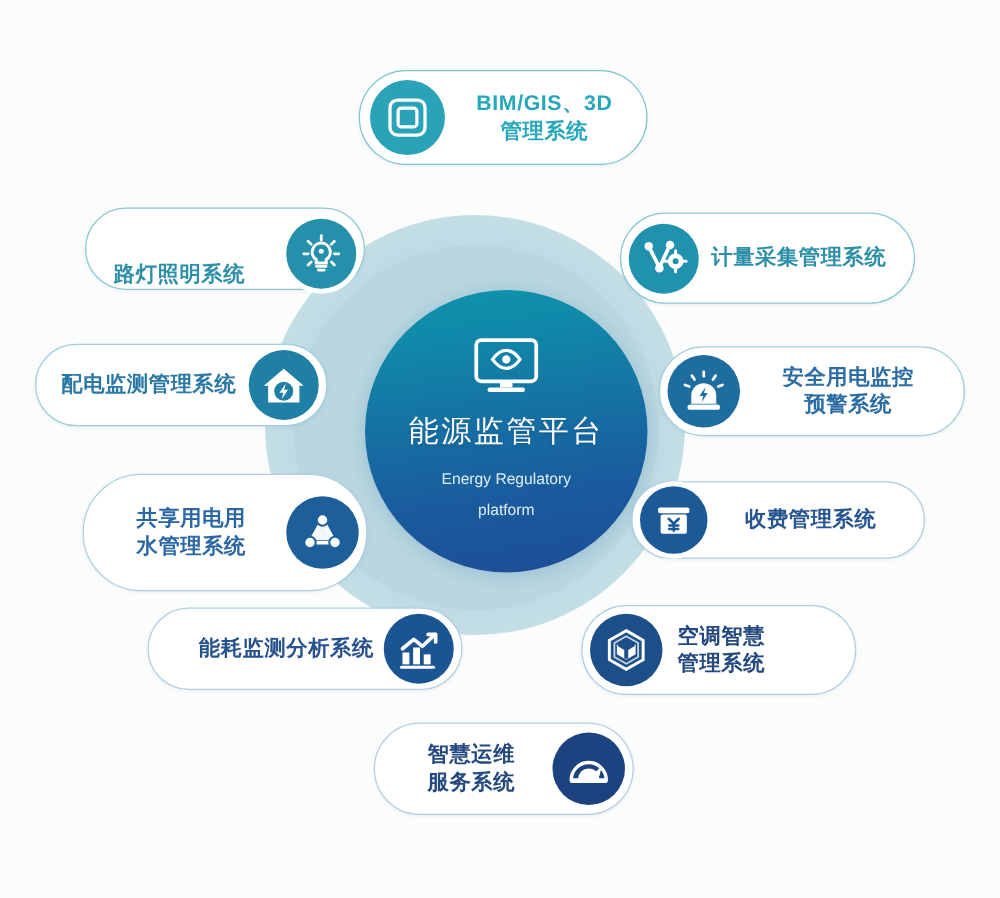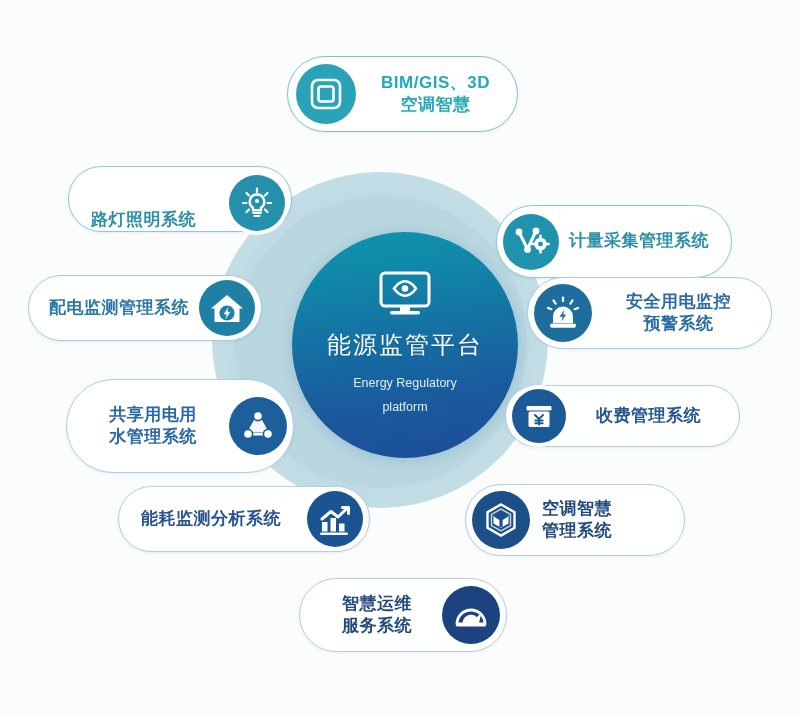"BIM/GIS、3D" span.label { text: 空调智慧 -> 管理系统 }
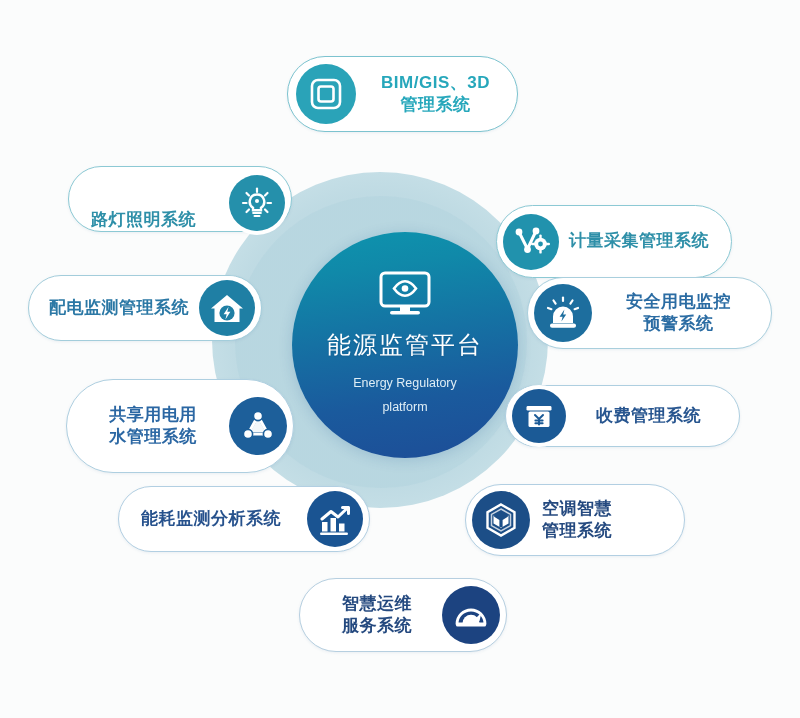"计量采集管理系统" div.pill { margin-top: 35px -> none }
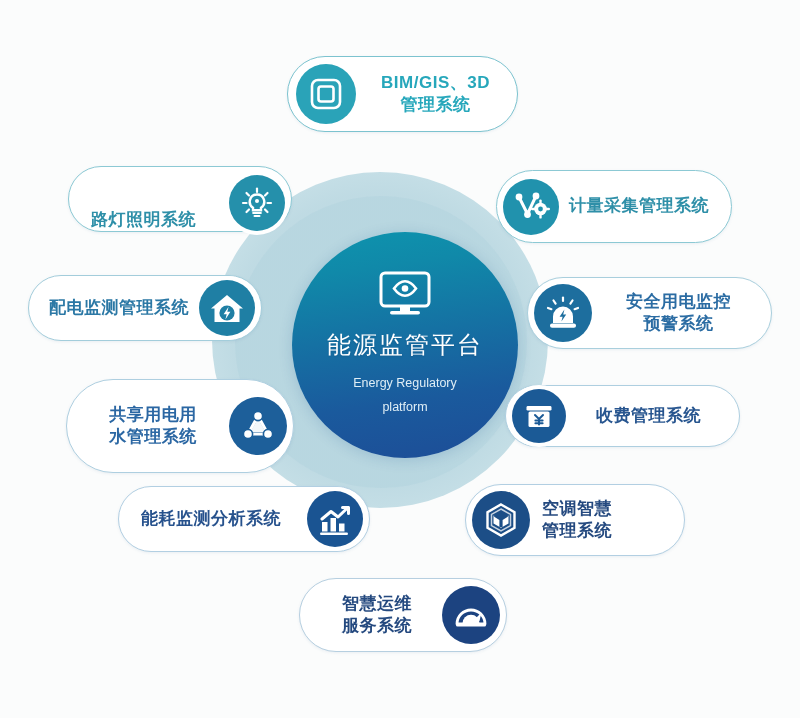"能耗监测分析系统" span.label { text-align: none -> right }
